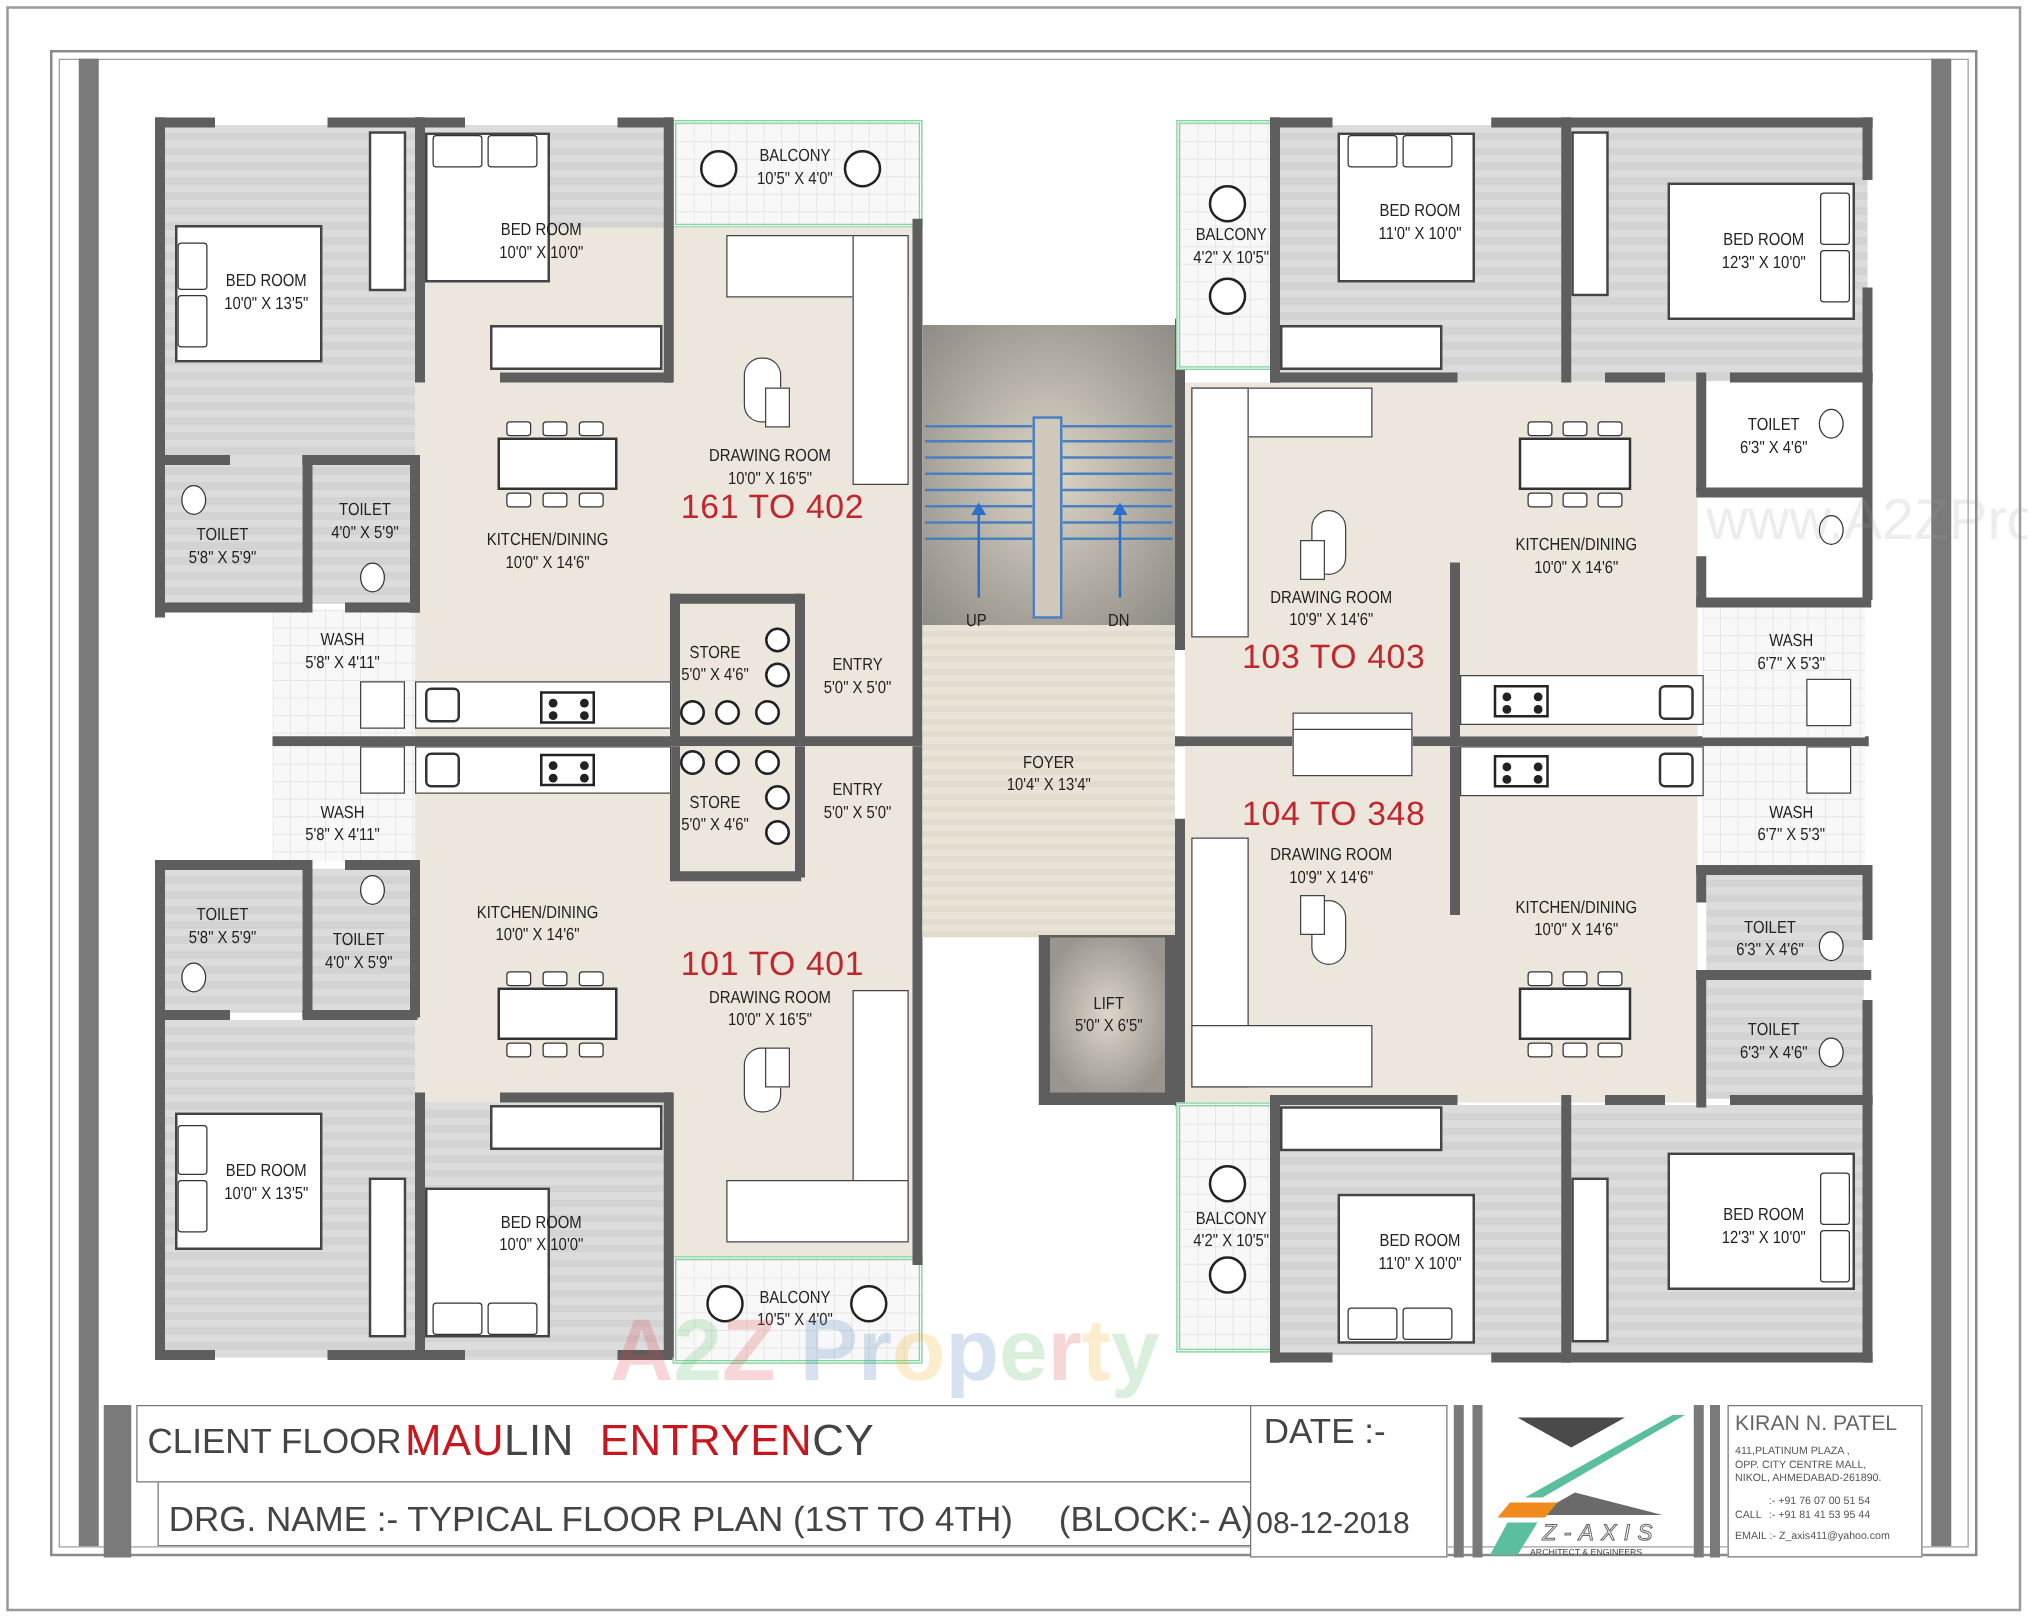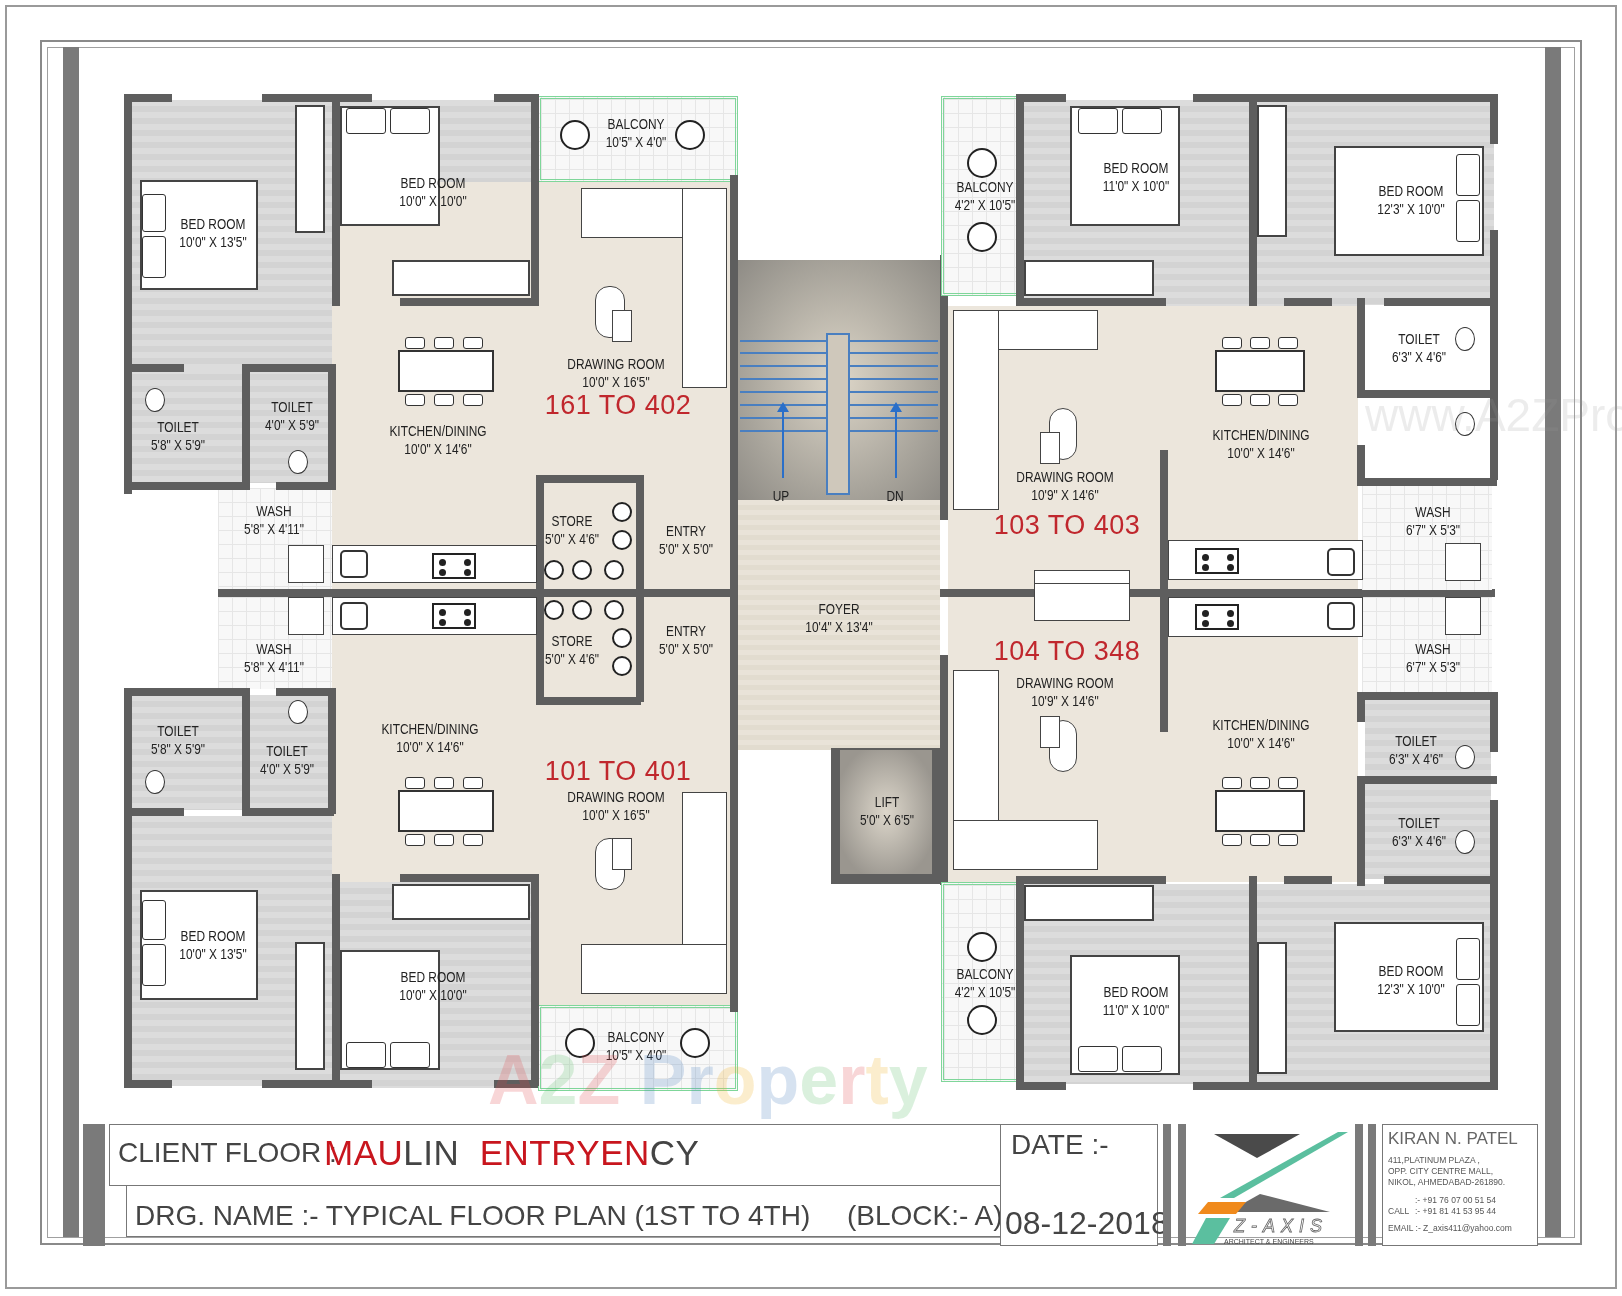"08-12-2018" span.tb-text { font-size: 32px -> 24px }
